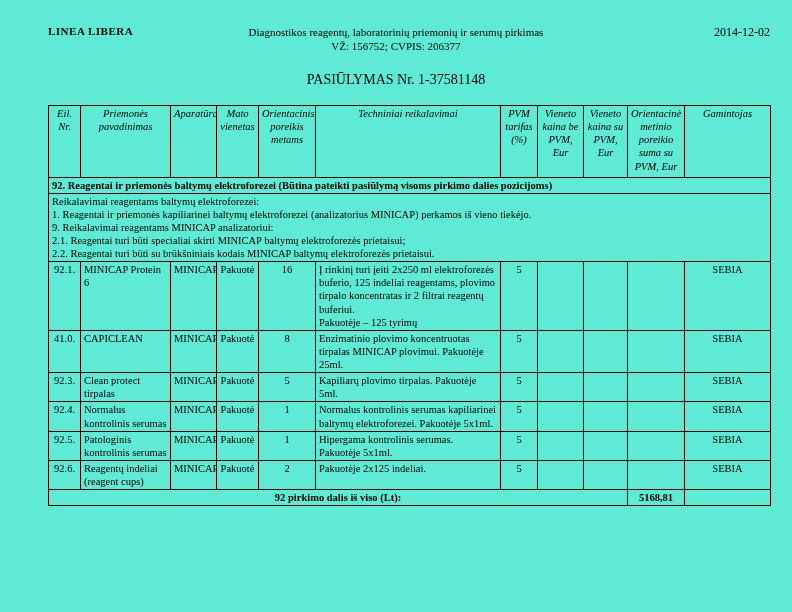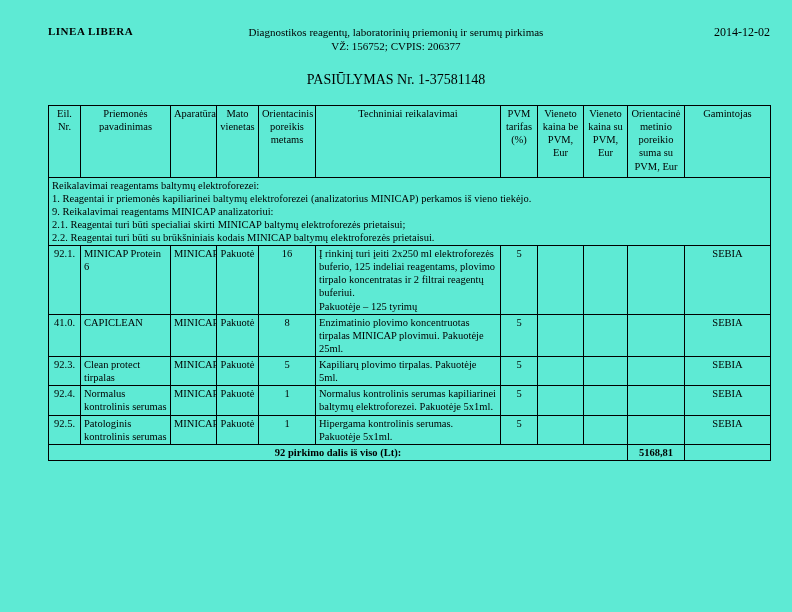"Eil. Nr." .main th { font-style: none -> italic }
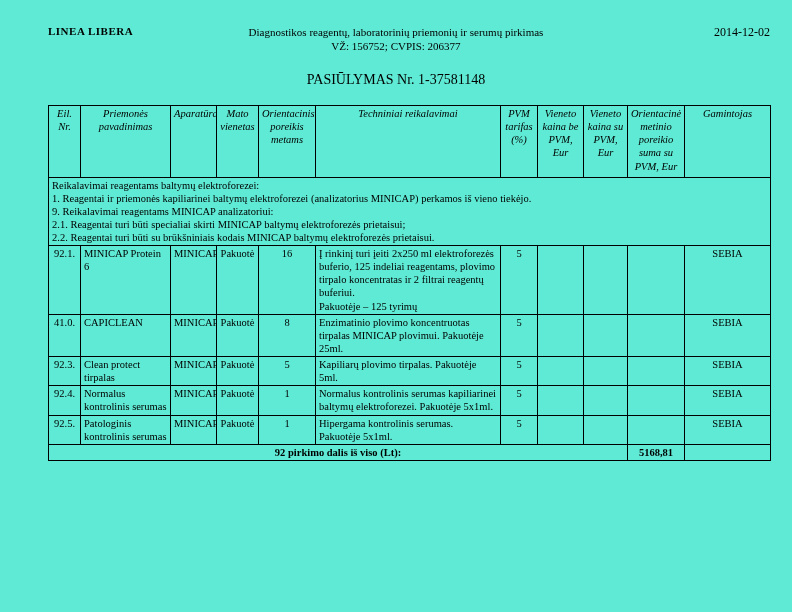"92. Reagentai ir priemonės baltymų" tr { html: none -> <tr> <td>92. Reagentai ir priemonės baltymų elektroforezei (Būtina pateikti pasiūlymą visoms pirkimo dalies pozicijoms)</td> </tr> }
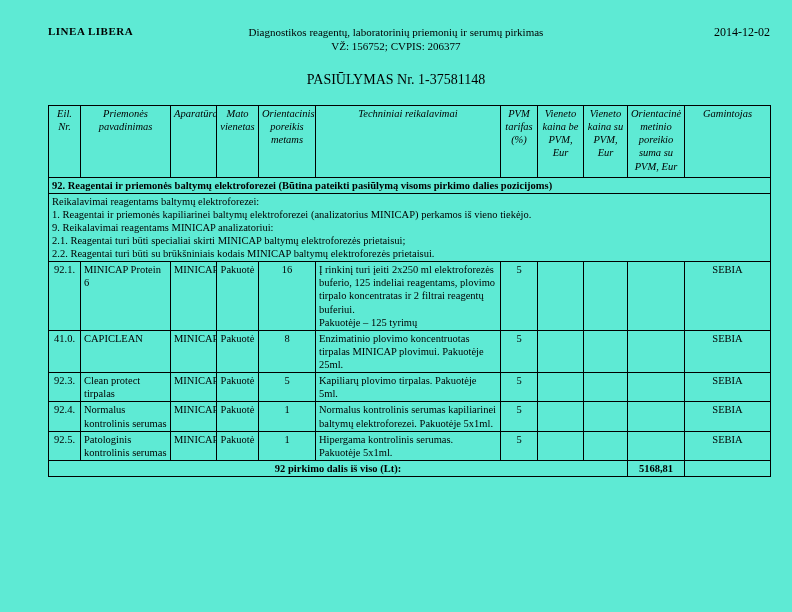"92.6." tr { html: none -> <tr> <td>92.6.</td> <td>Reagentų indeliai (reagent cups)</td> <td>MINICAP</td> <td>Pakuotė</td> <td>2</td> <td>Pakuotėje 2x125 indeliai.</td> <td>5</td> <td></td> <td></td> <td></td> <td>SEBIA</td> </tr> }
